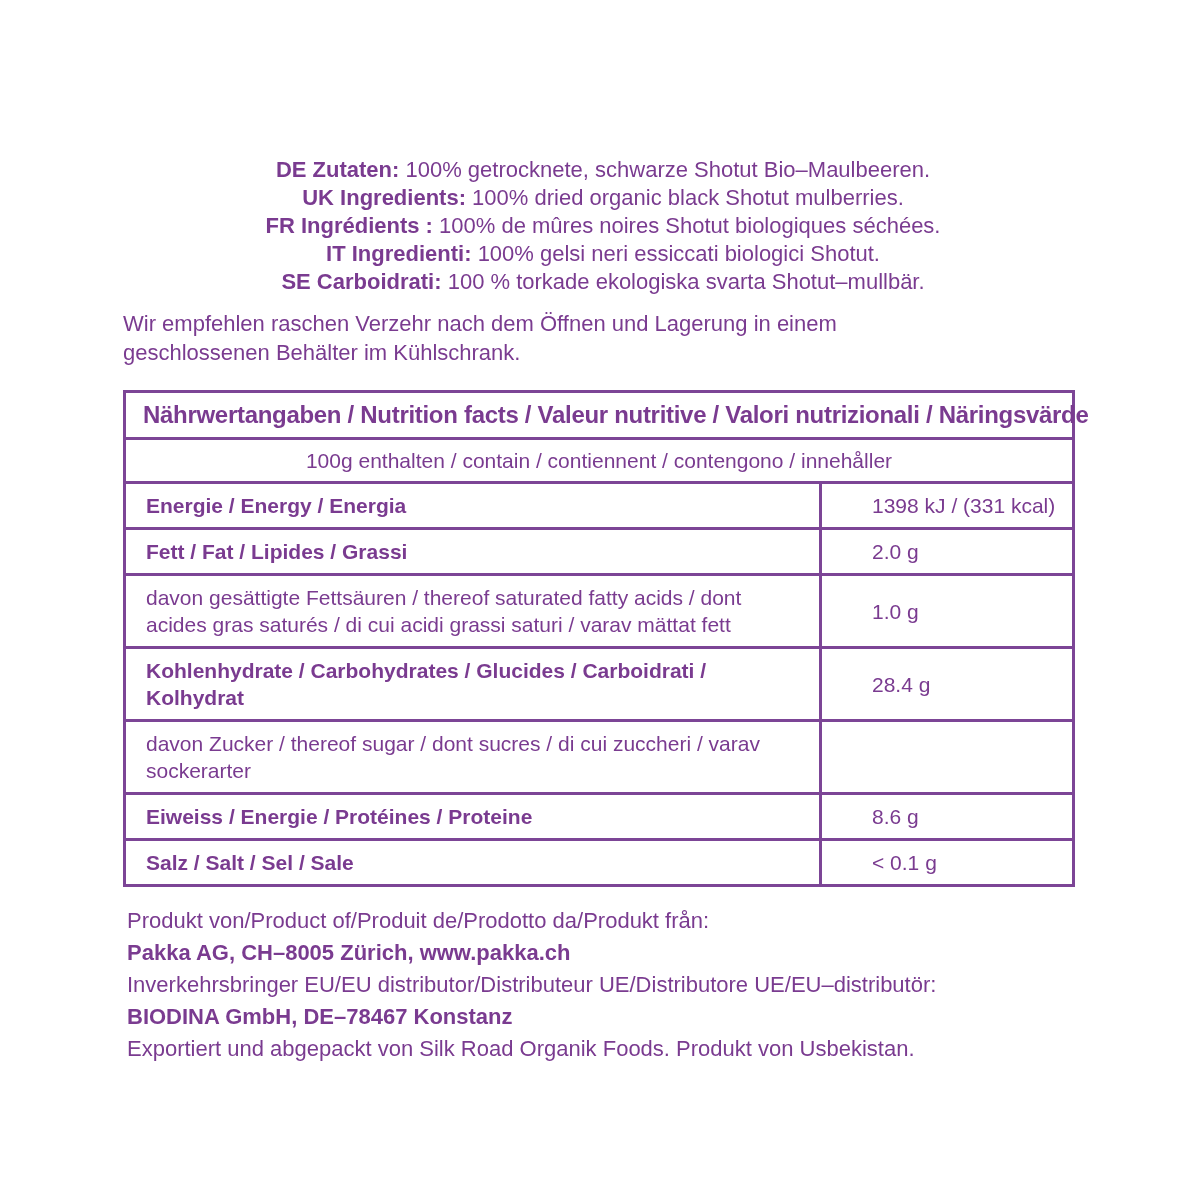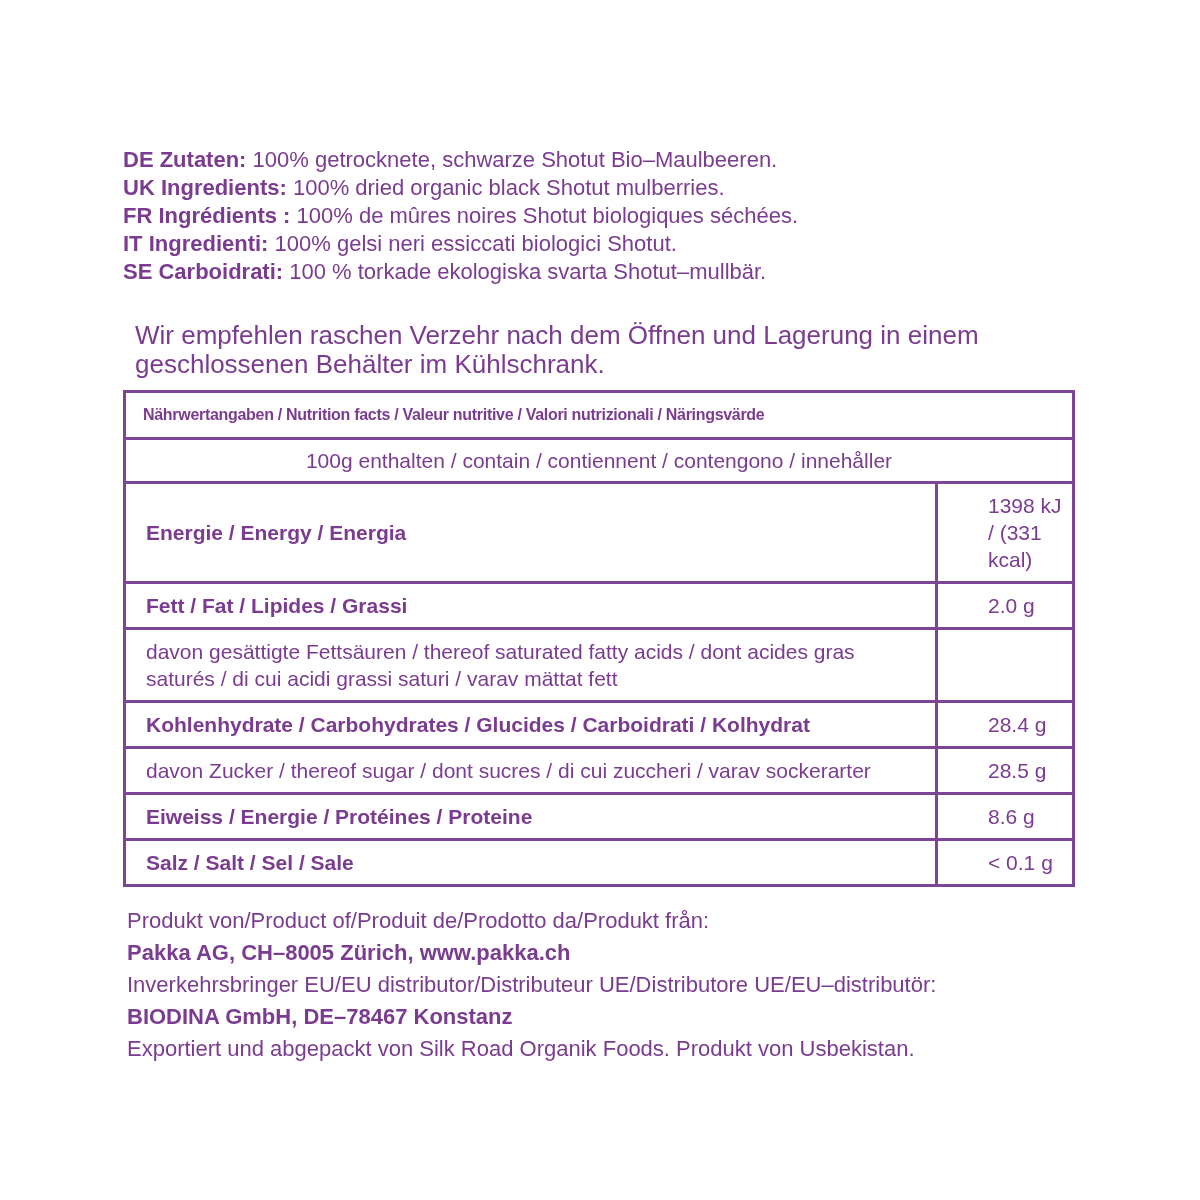"DE Zutaten: 100% getrocknete, schwarze" .ingredients { text-align: none -> center; top: 146px -> 156px }
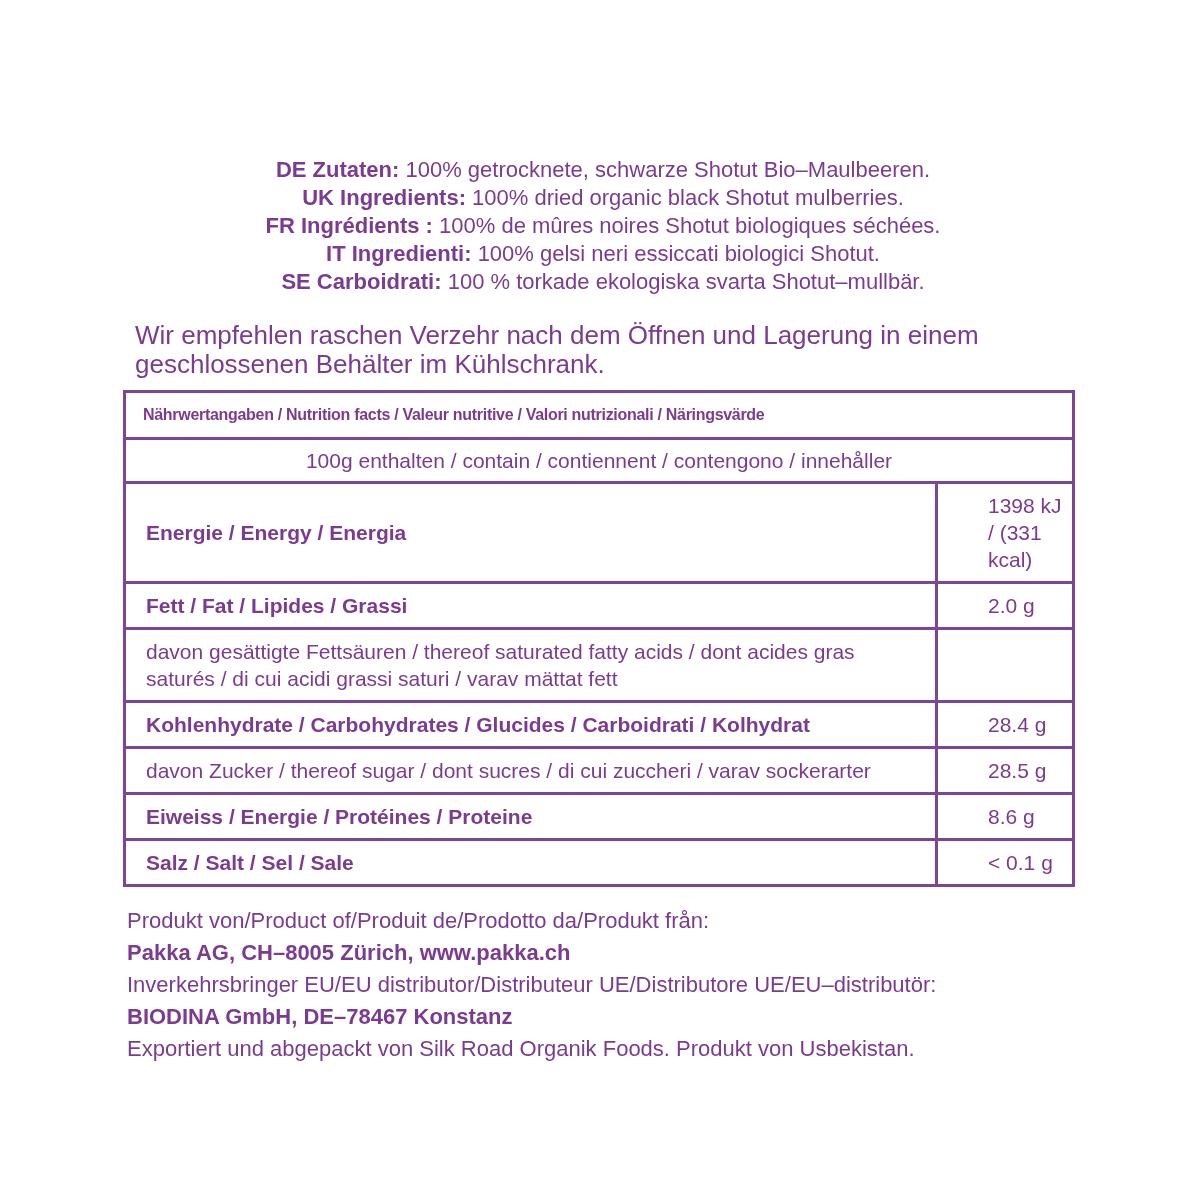"Wir empfehlen raschen Verzehr nach" .storage { font-size: 26px -> 22px; margin: 12px -> 0 }
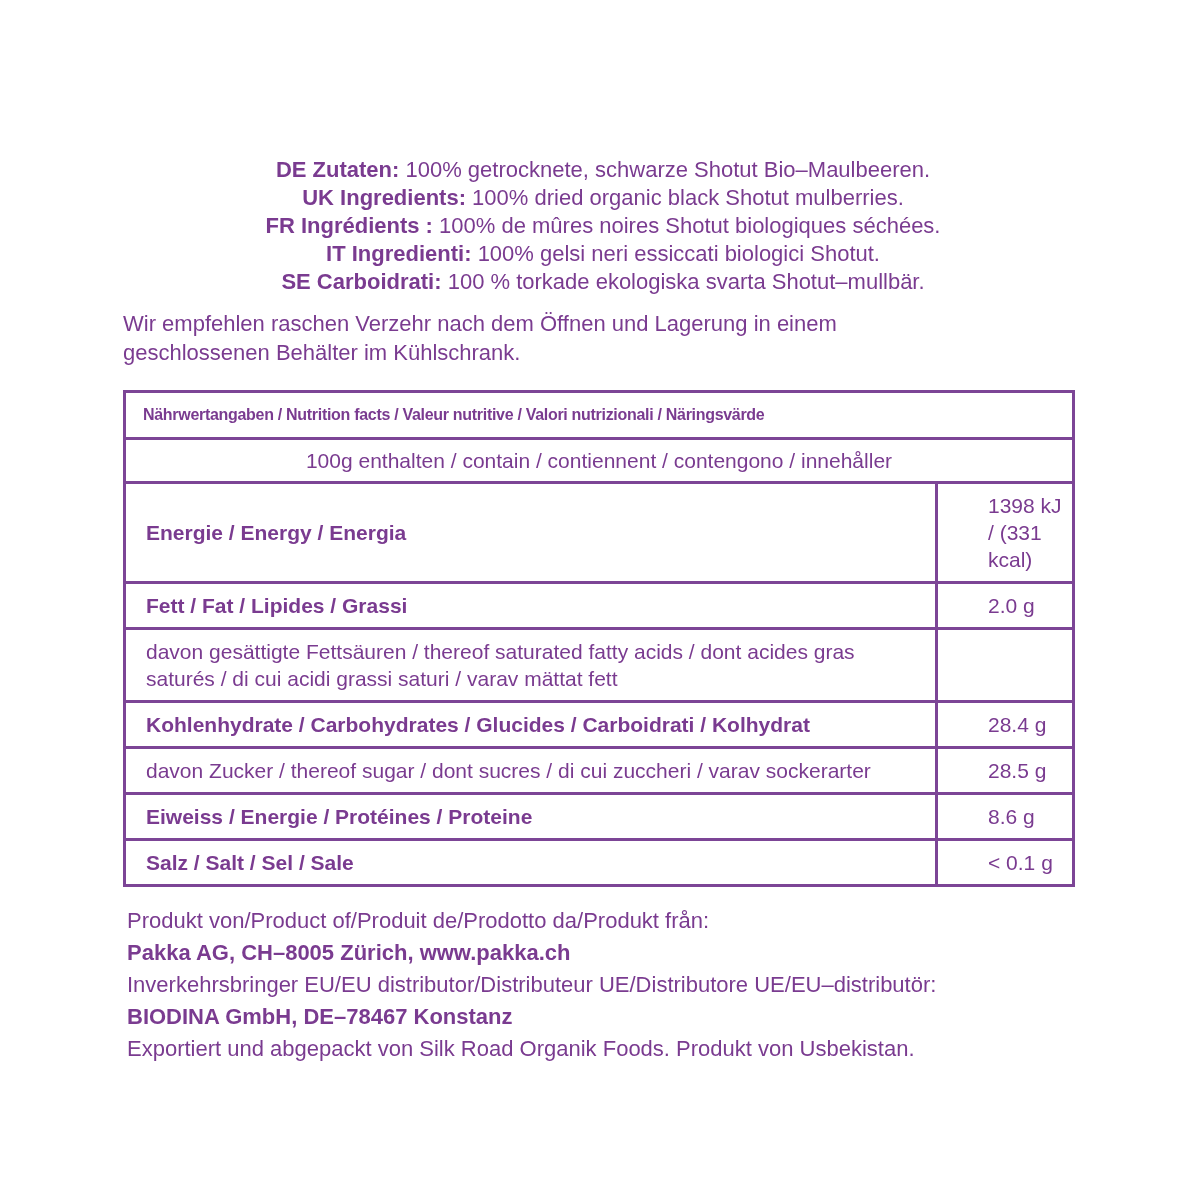"Nährwertangaben / Nutrition facts /" .t-title { font-size: 16px -> 24px }
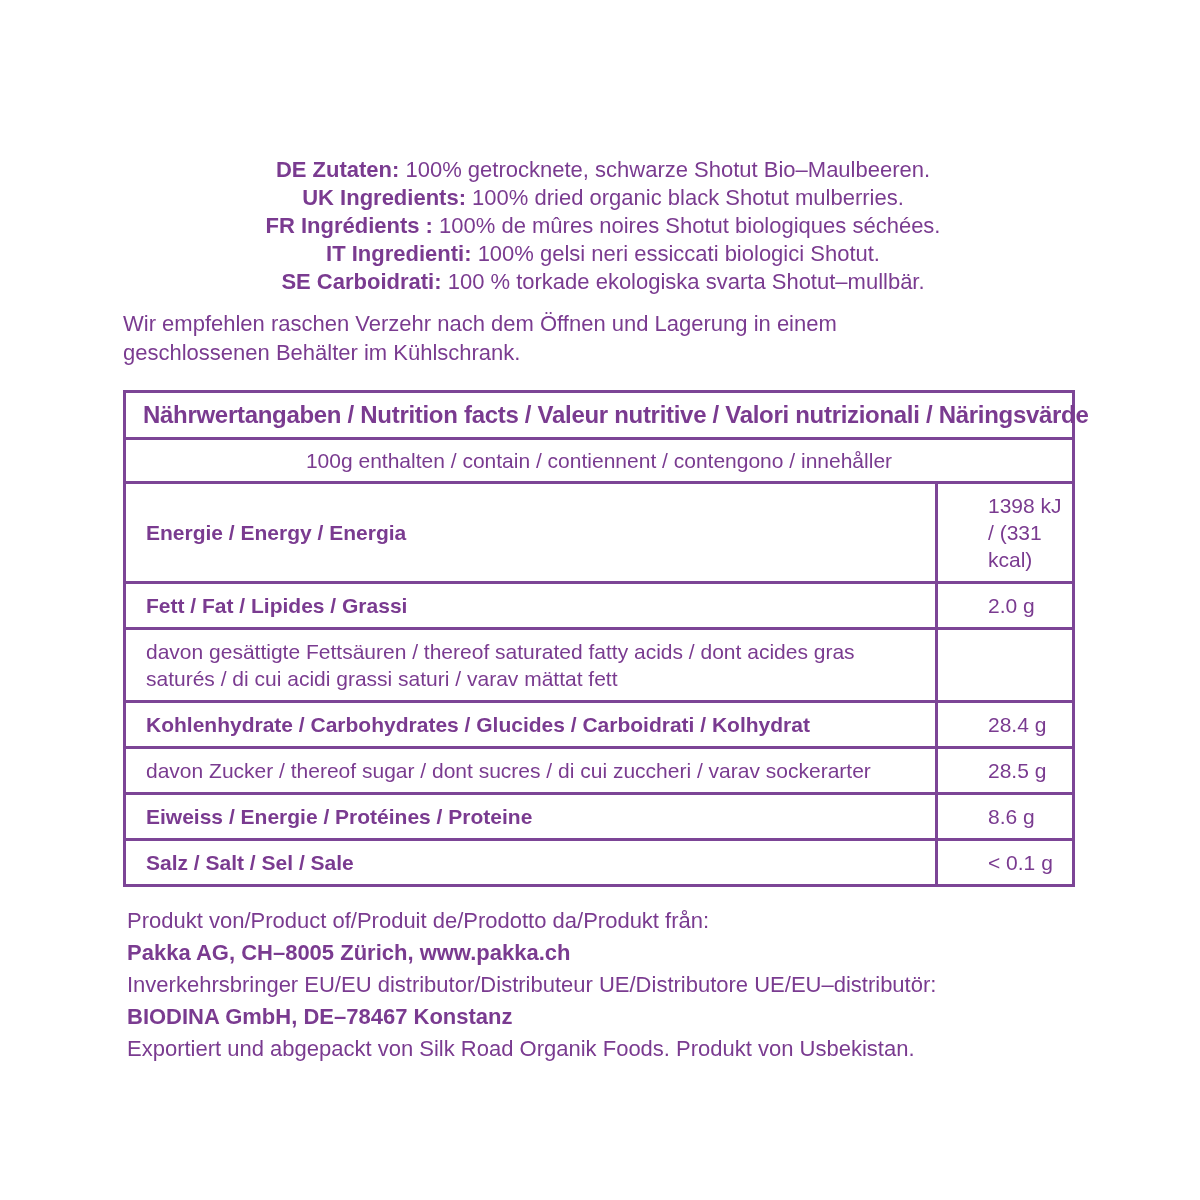"Energie / Energy / Energia" .t-label { width: 812px -> 696px }
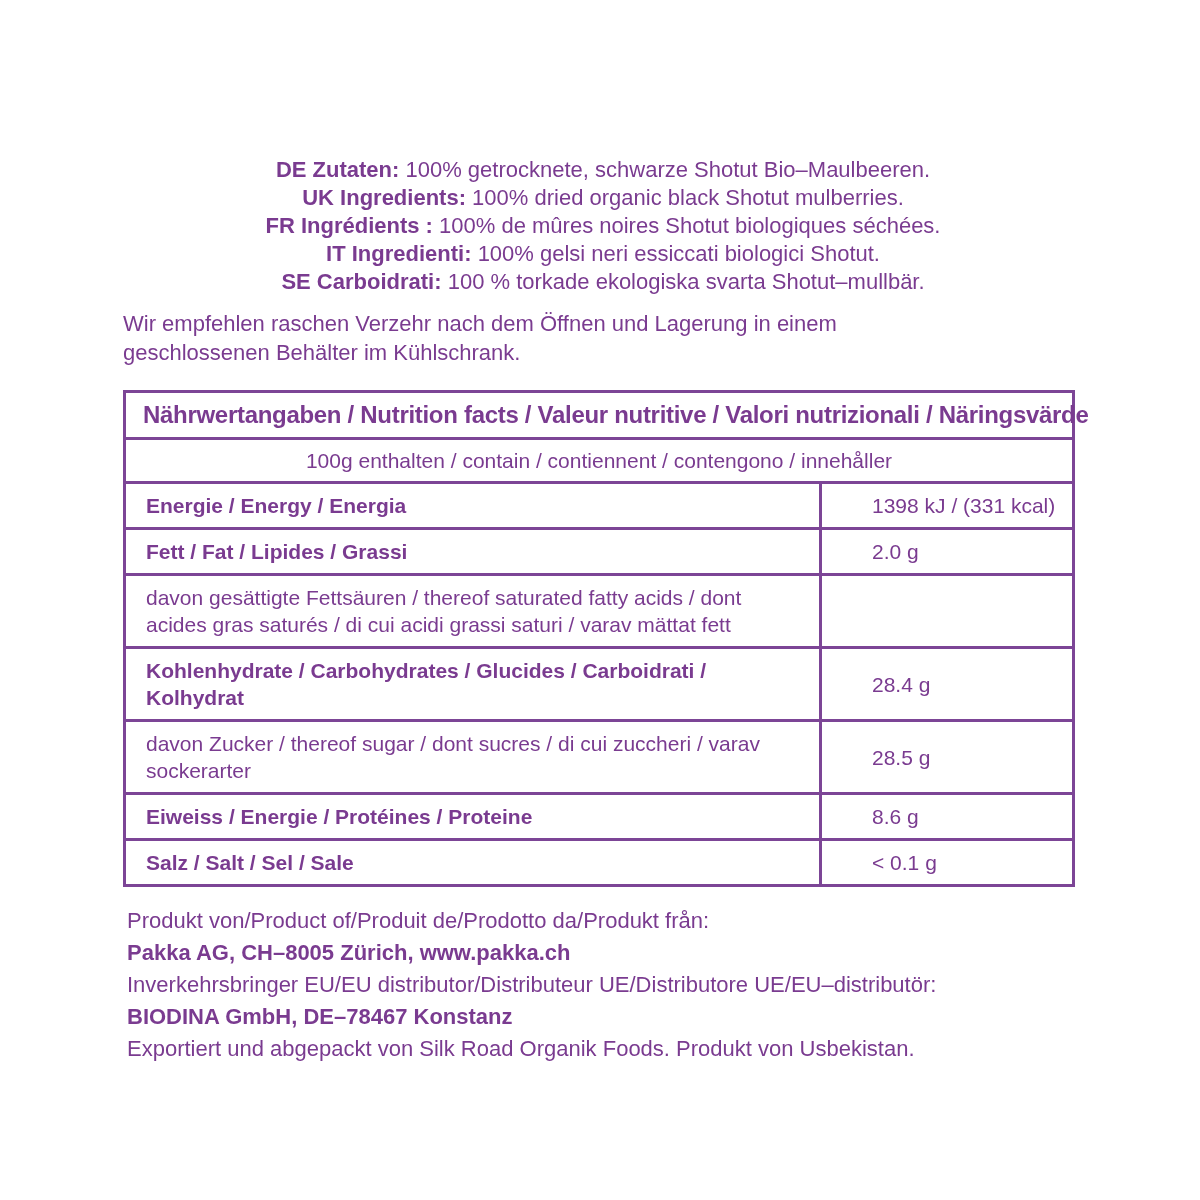"1.0 g" div.t-value { html: none -> <div>1.0 g</div> }
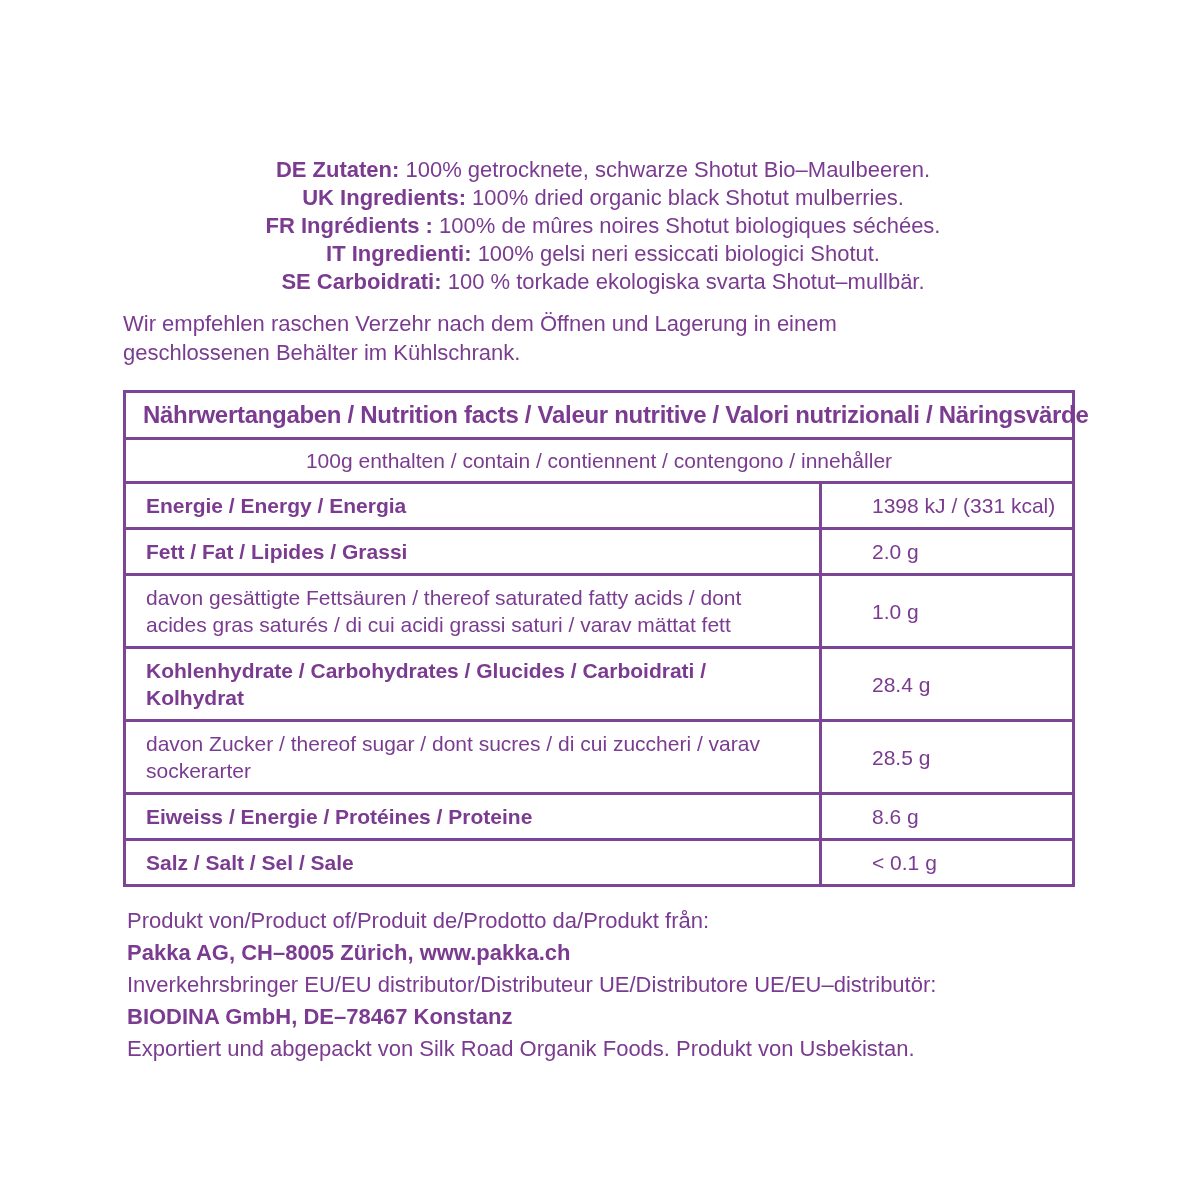"28.5 g" div.t-value { html: <div>28.5 g</div> -> none }
